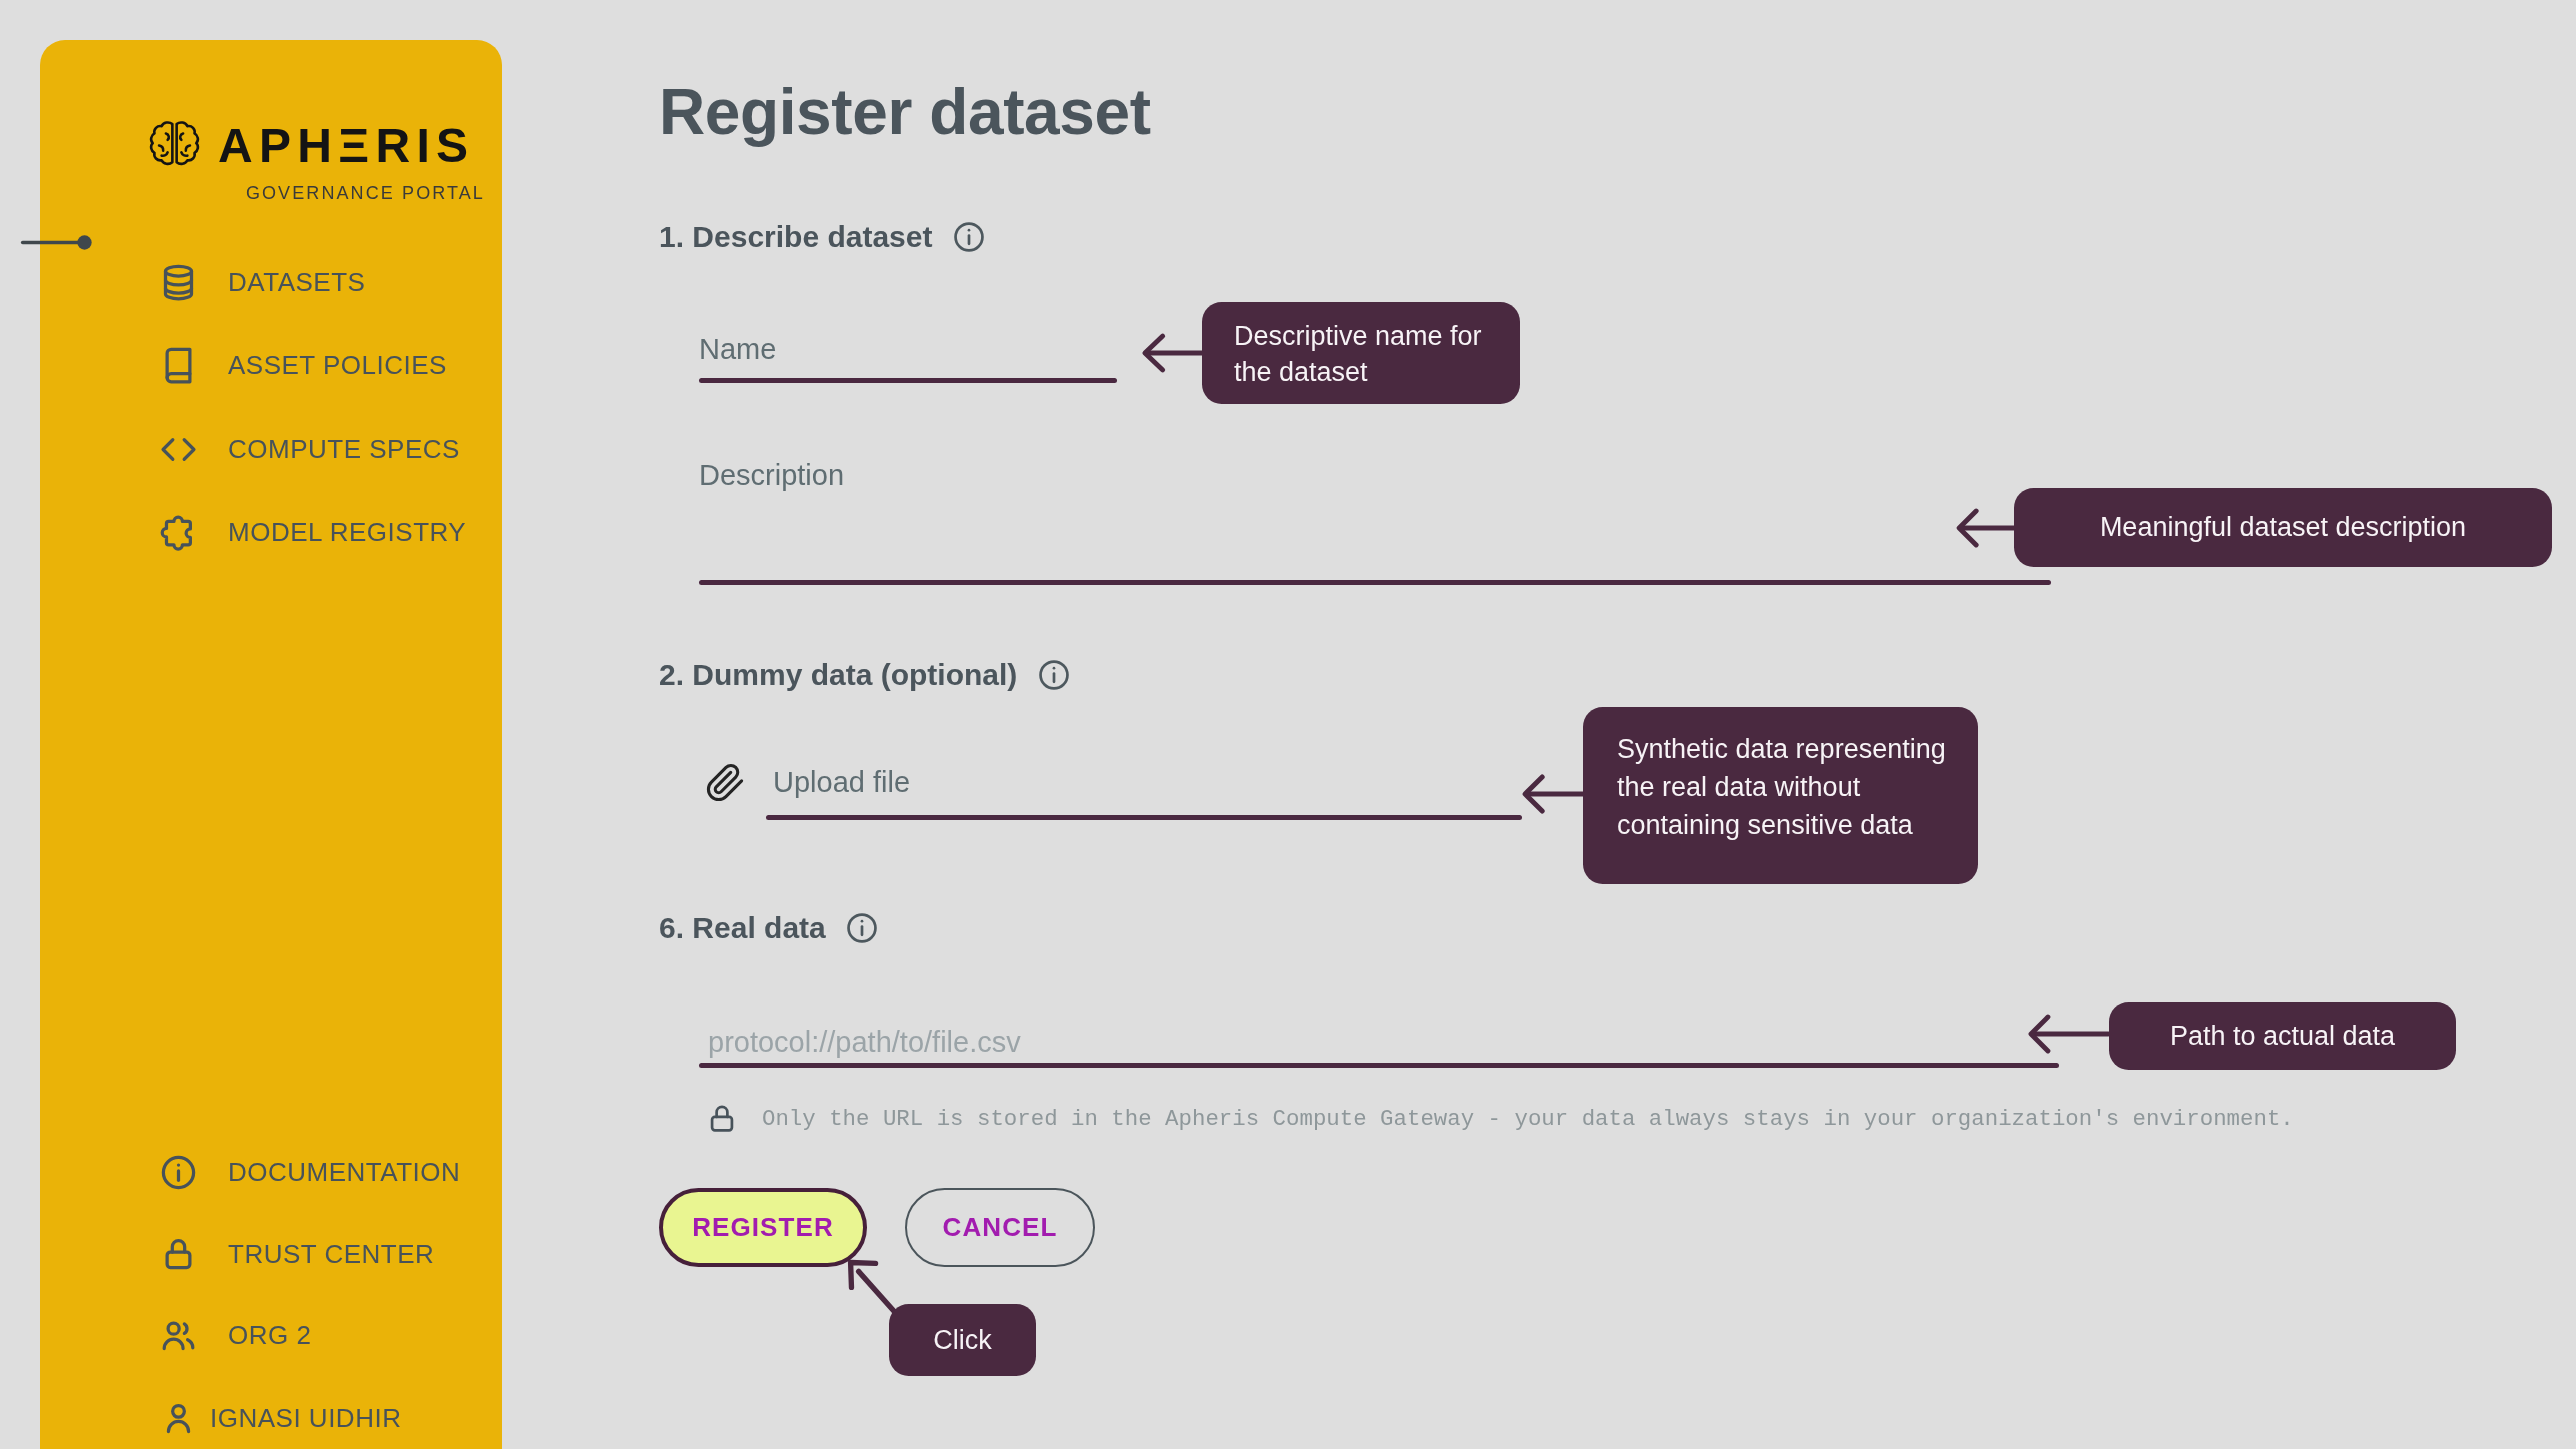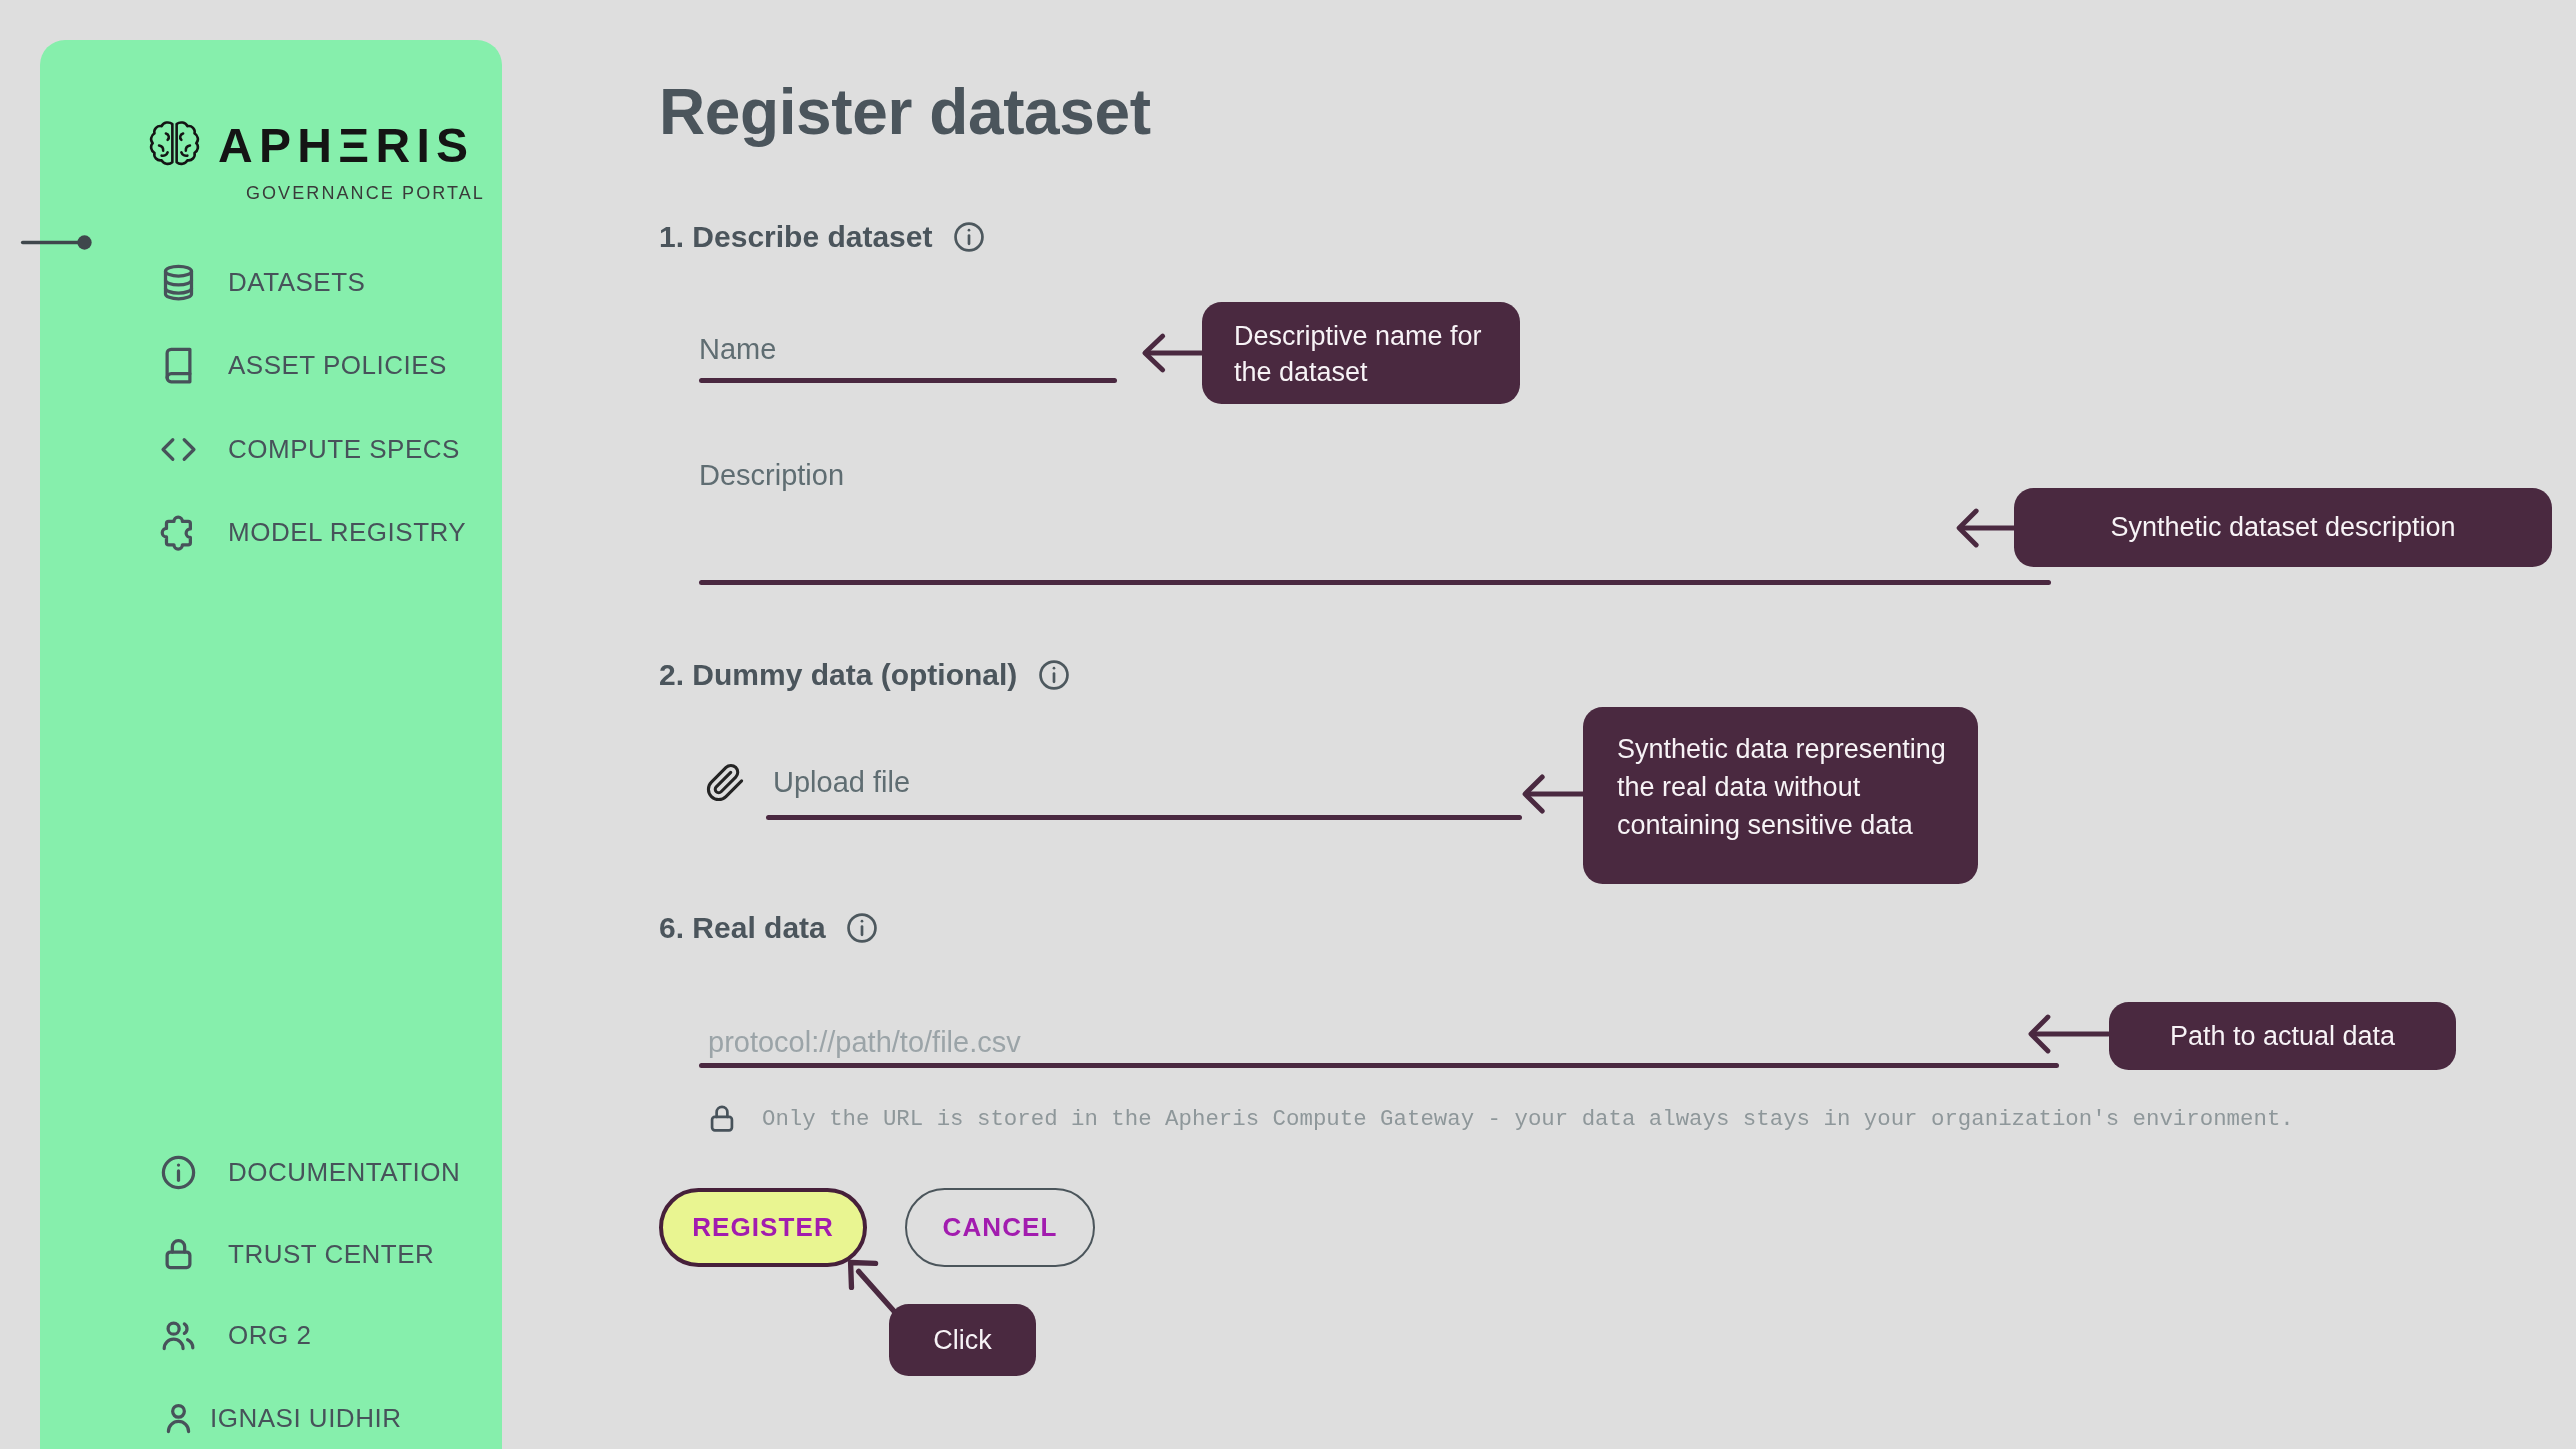"APHΞRIS" .sidebar { background: #86efac -> #eab308 }
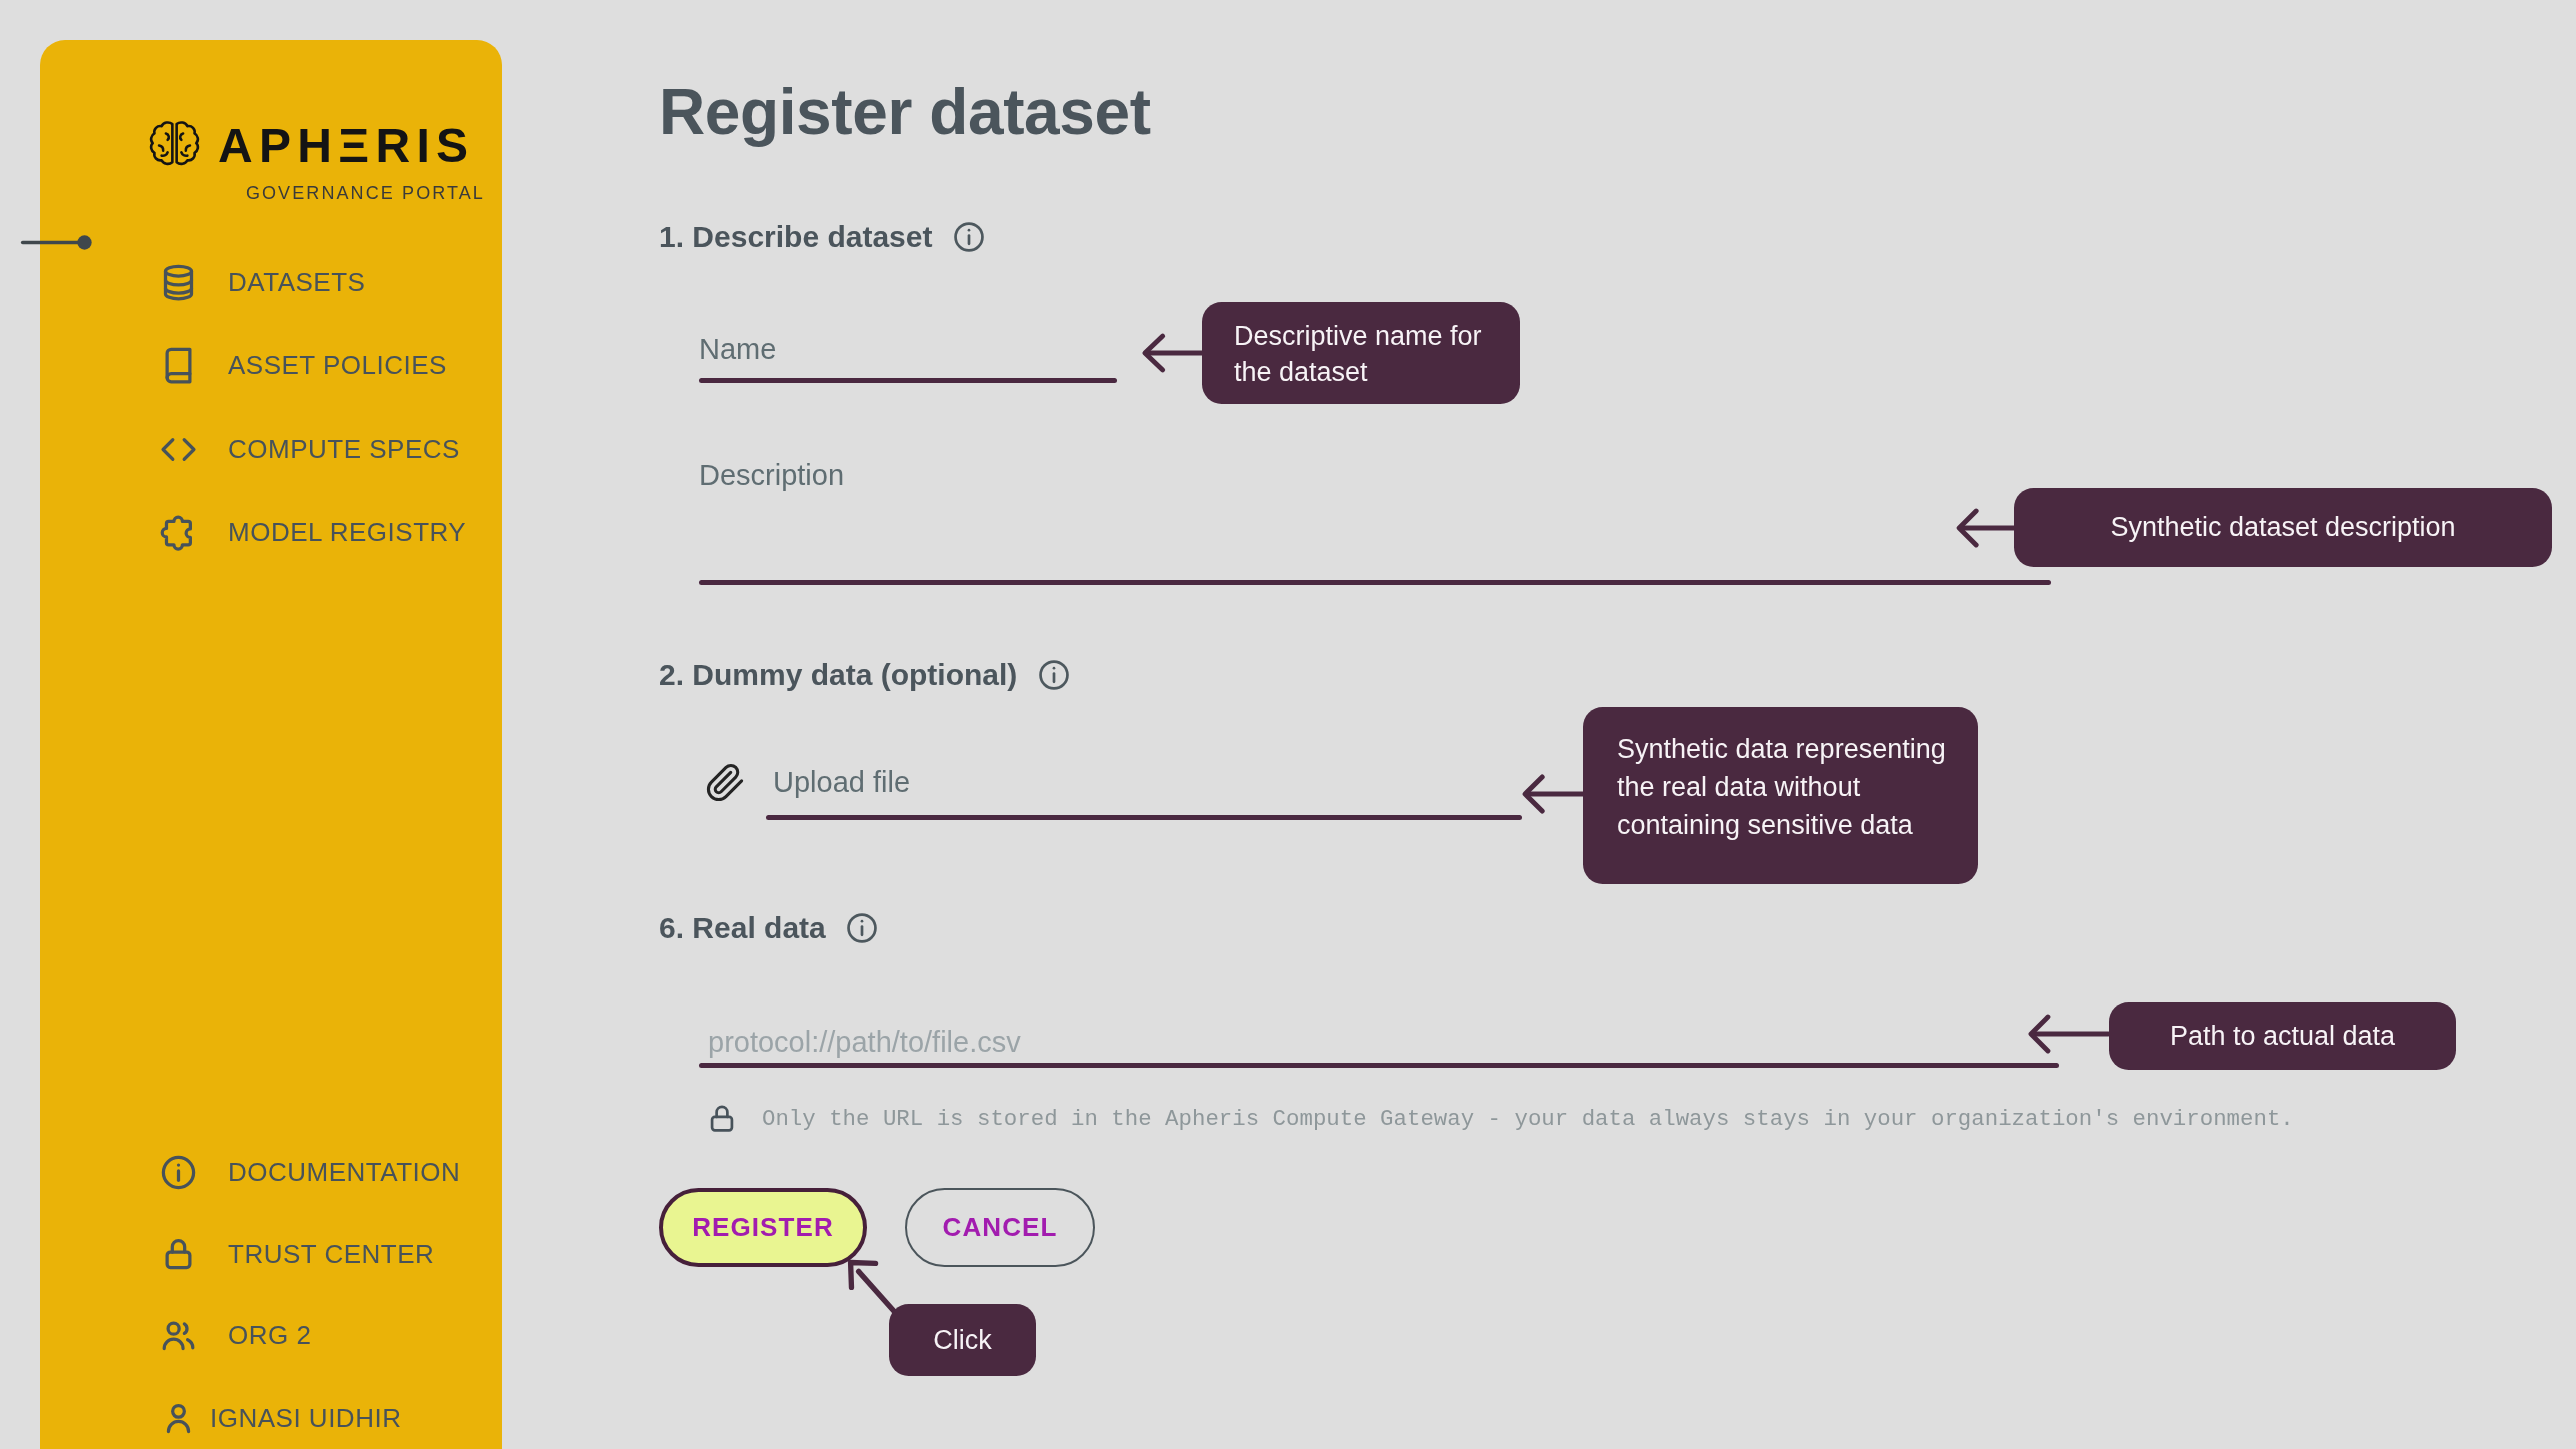"Synthetic dataset description" div.callout { text: Synthetic -> Meaningful }
